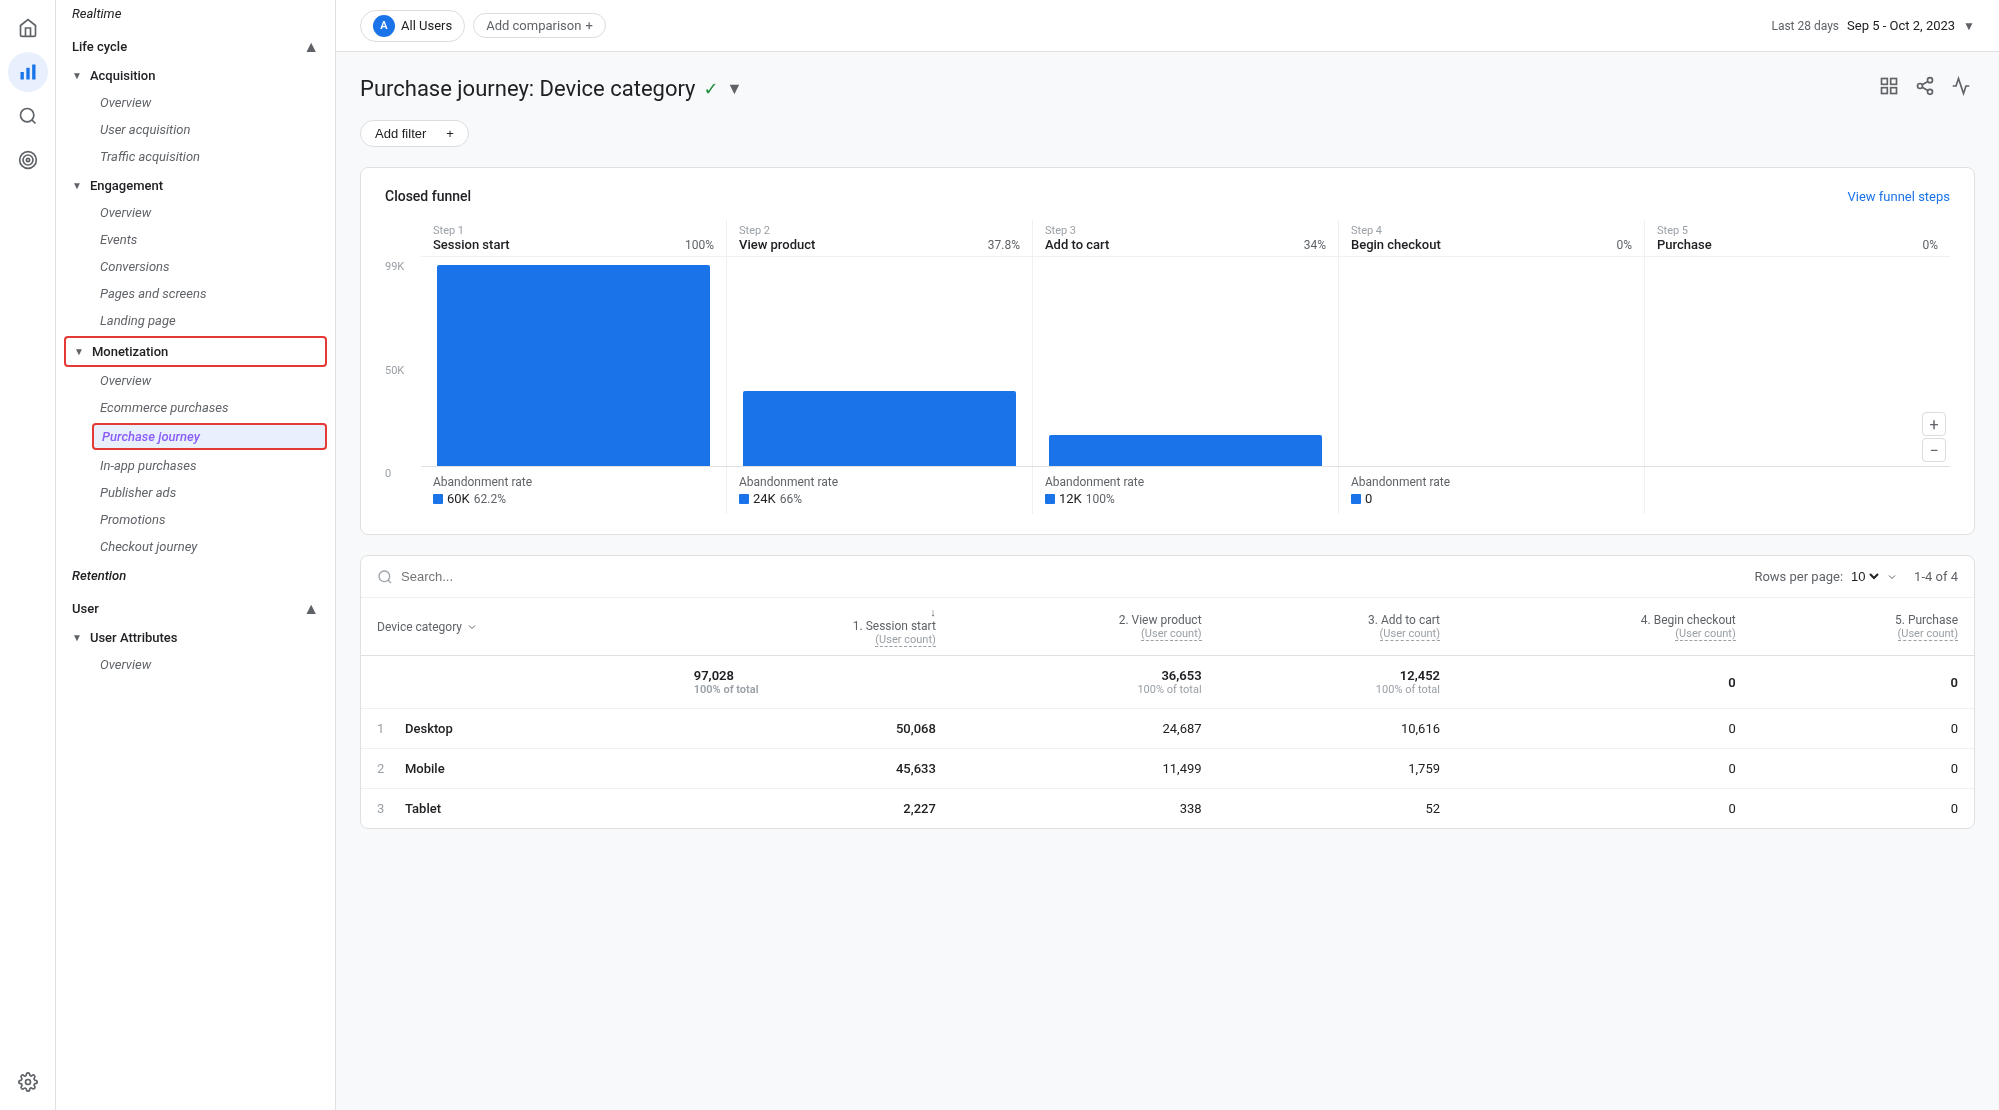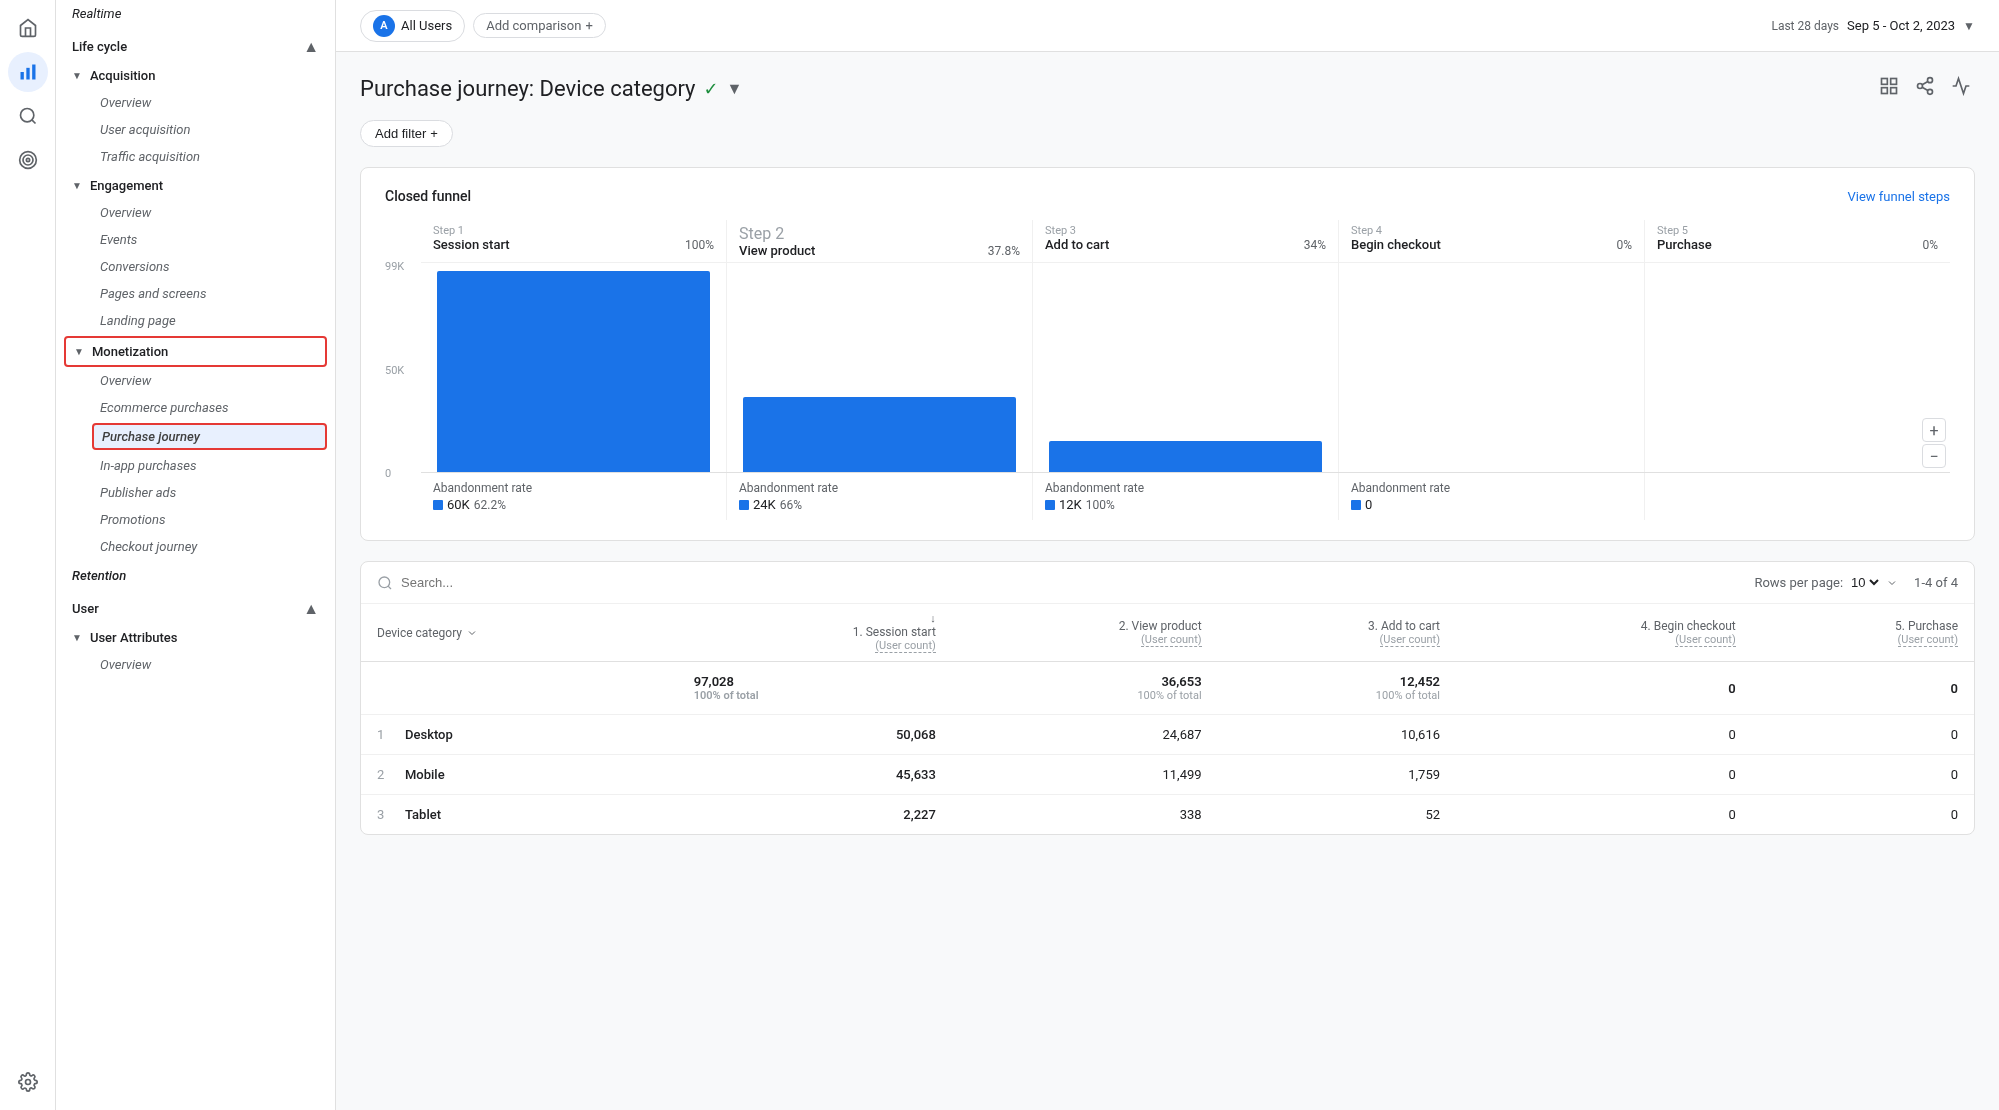"Add filter" .add-filter-btn { gap: 4px -> 20px }
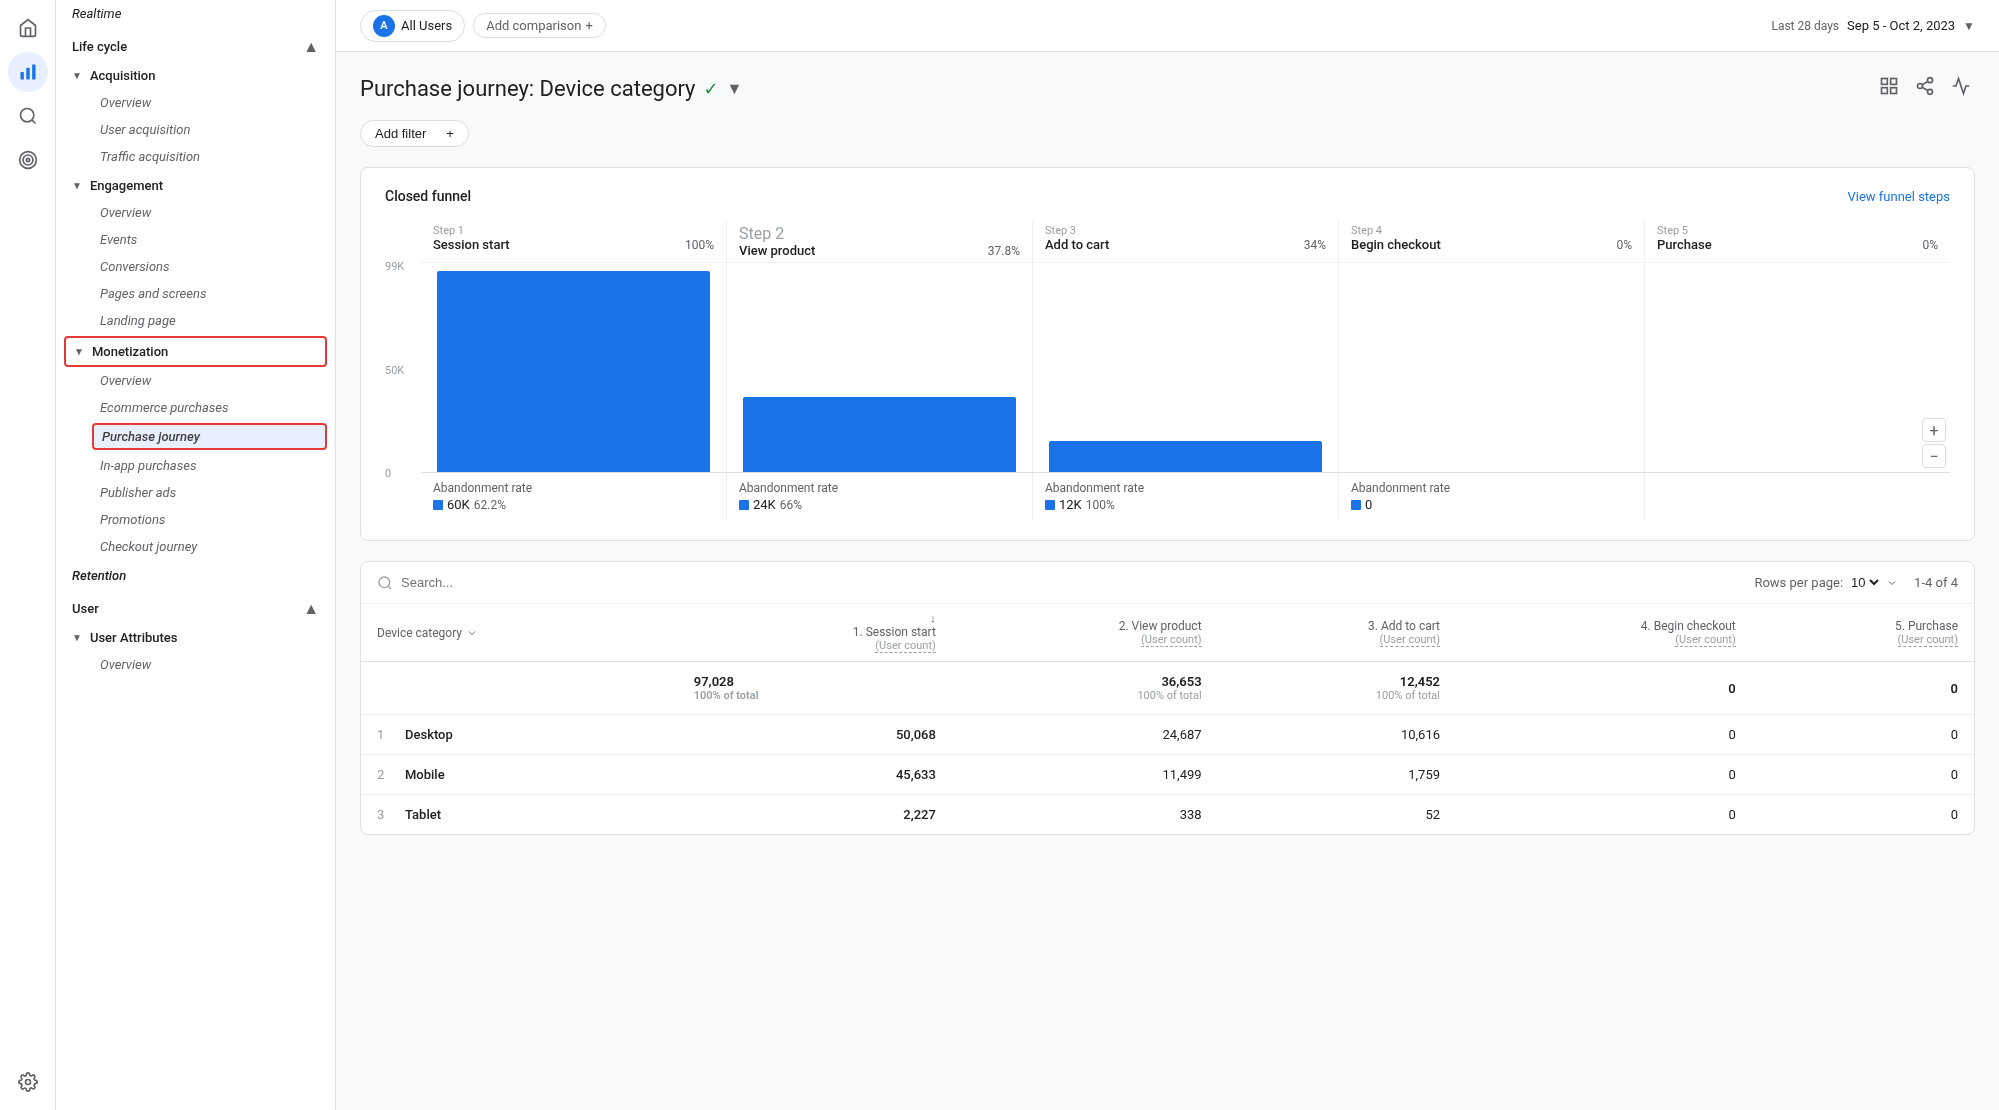"Step 2" div { font-size: 16px -> 11px }
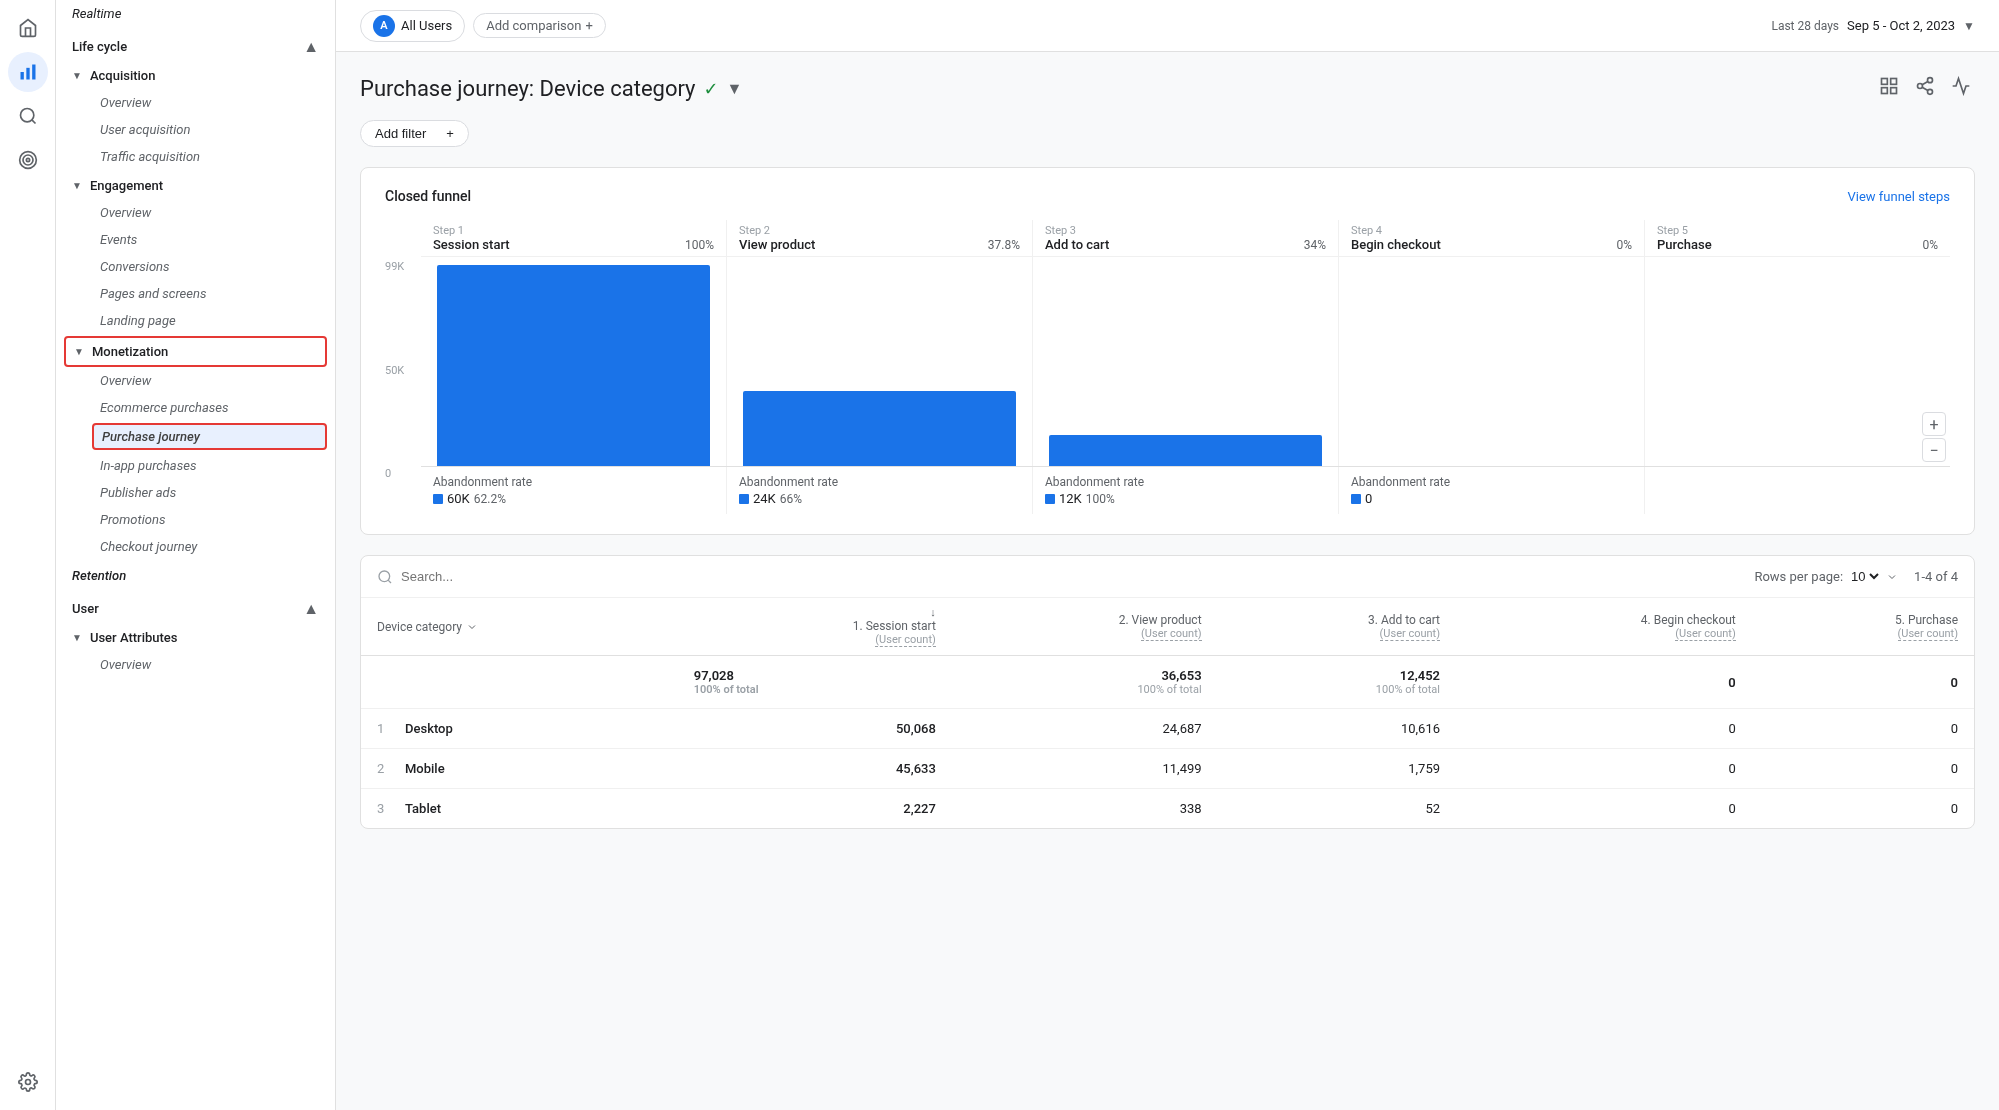"Purchase journey" div.nav-item { color: #404040 -> #8b5cf6 }
